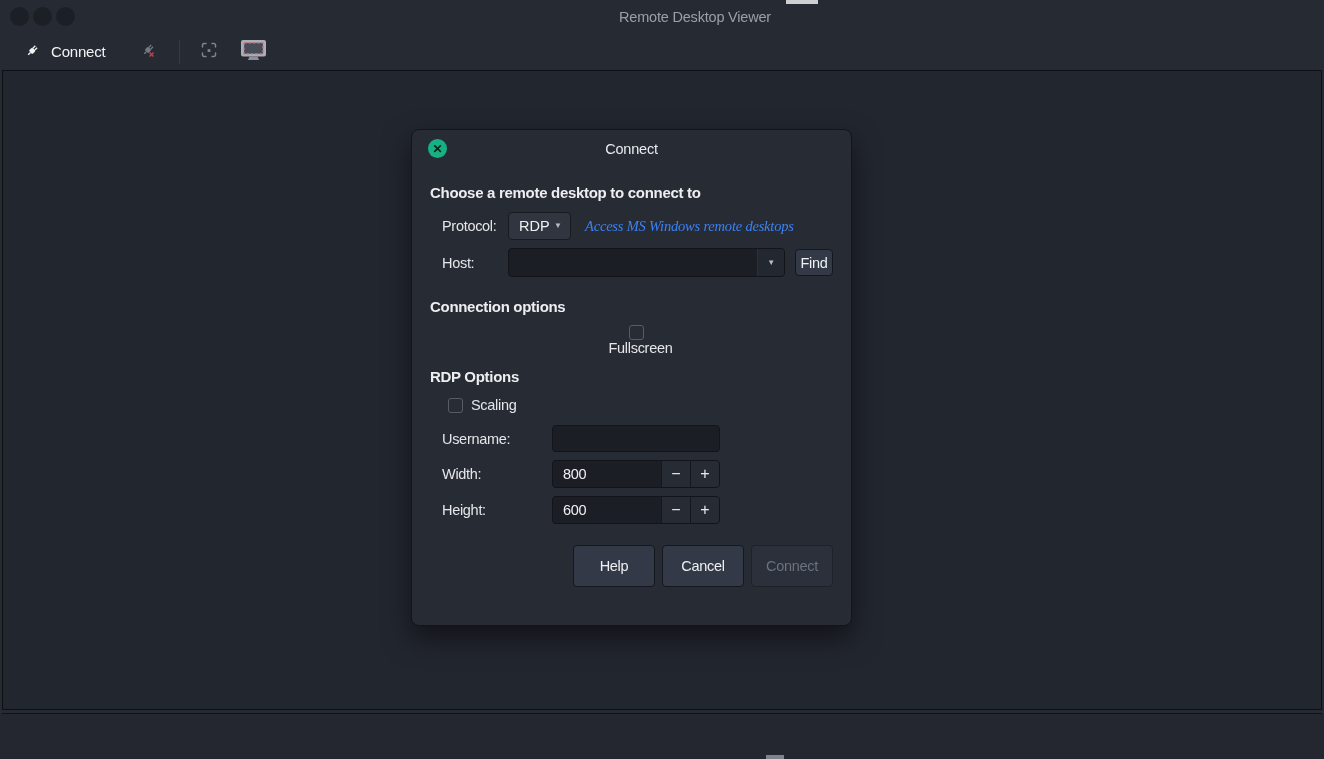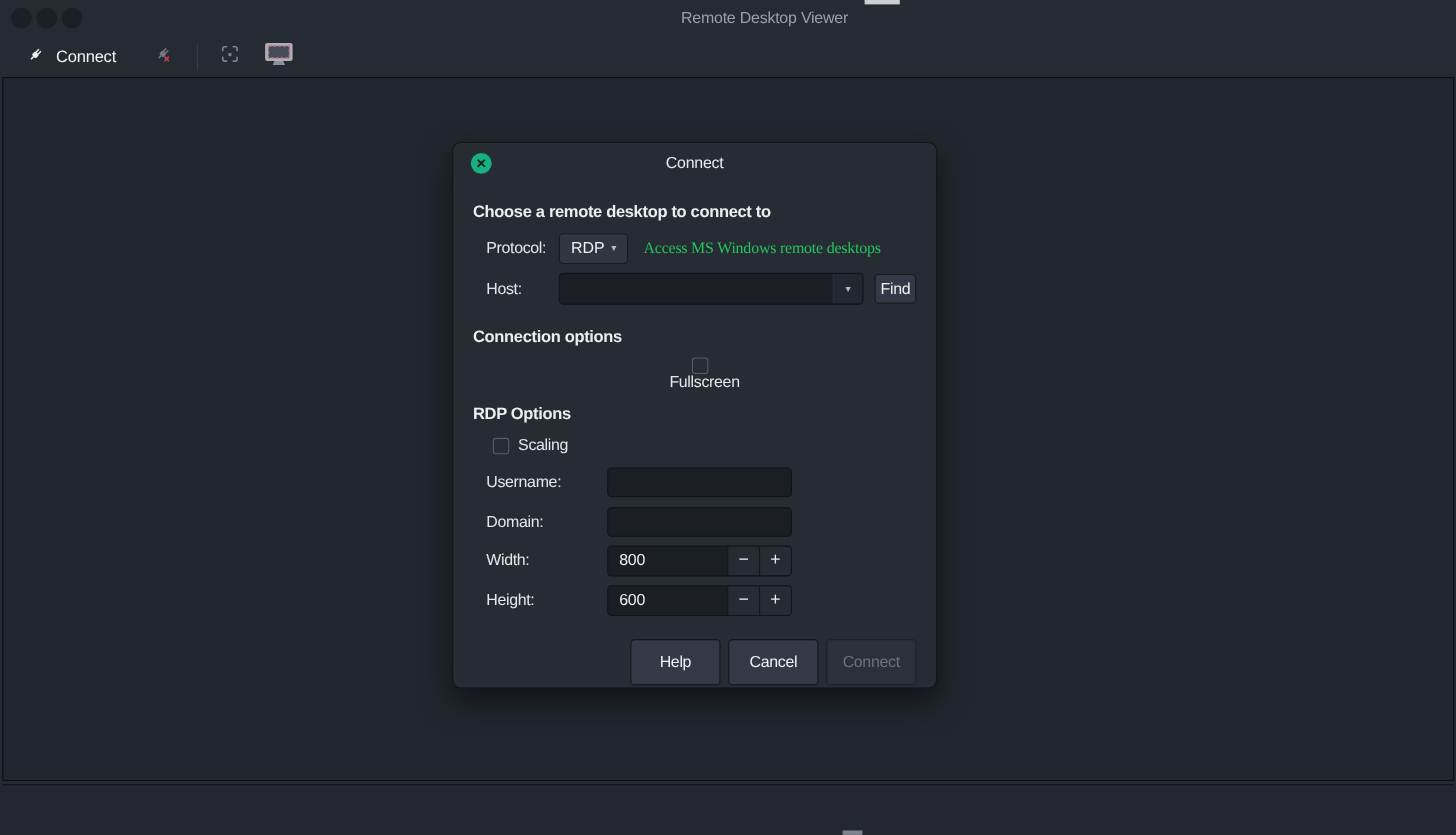"Access MS Windows remote desktops" .hint { color: #22c55e -> #3b82f6; font-style: none -> italic }
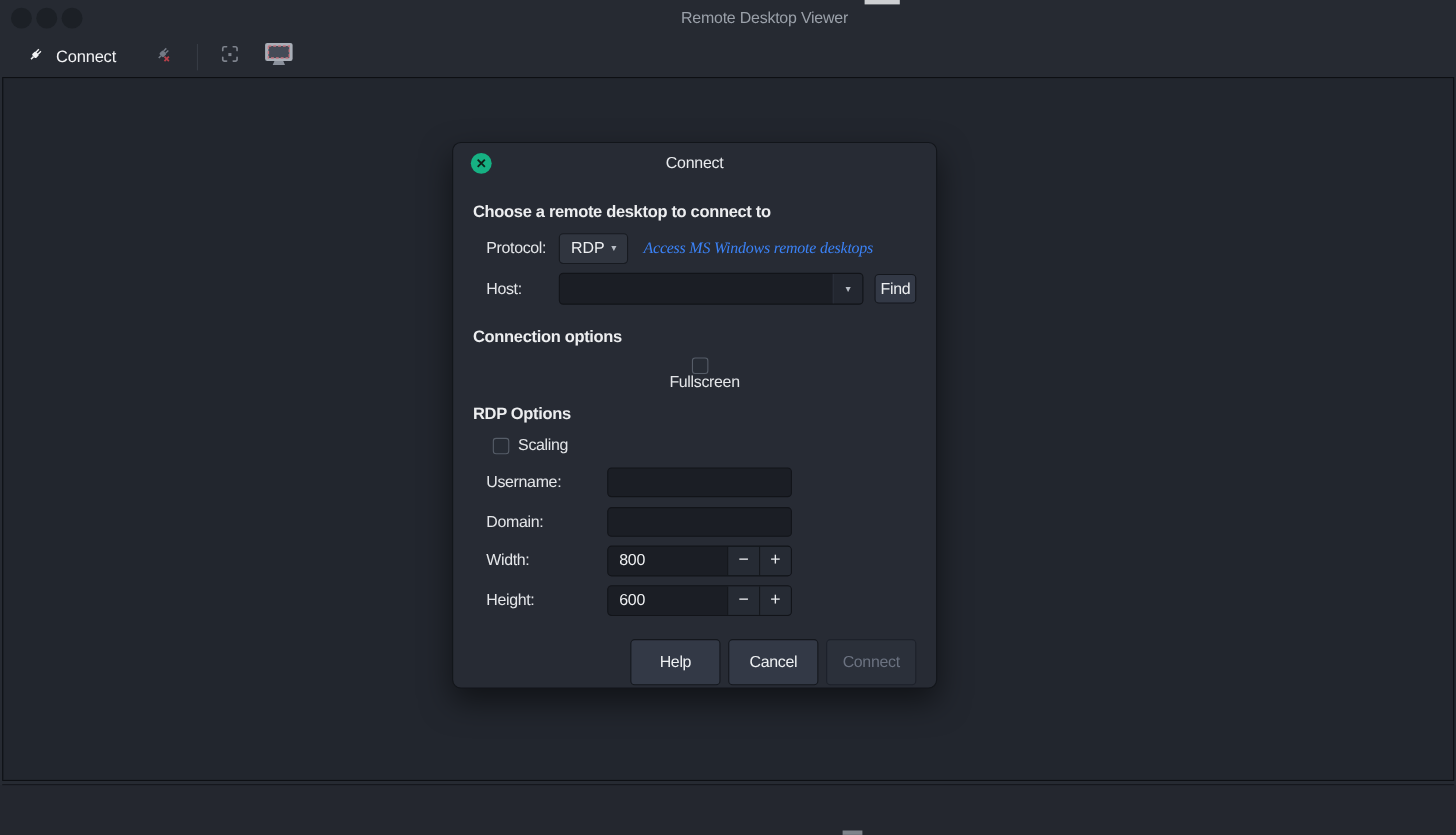"Domain:" div.row { html: <div> <label>Domain:</label> <input> </div> -> none }
